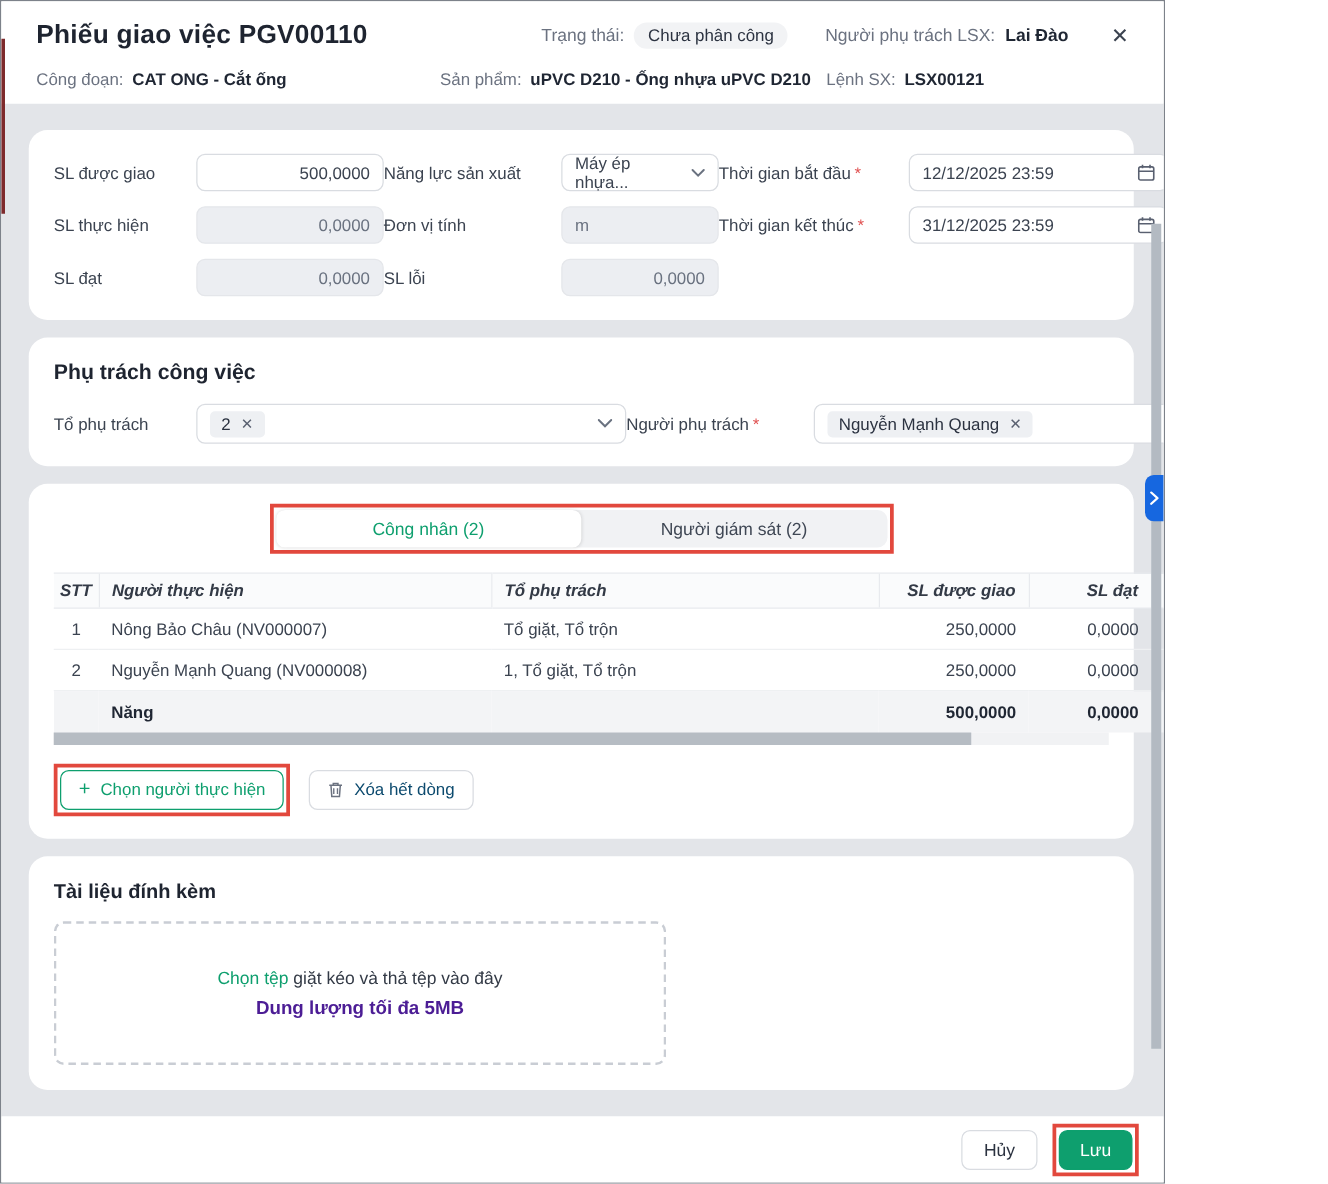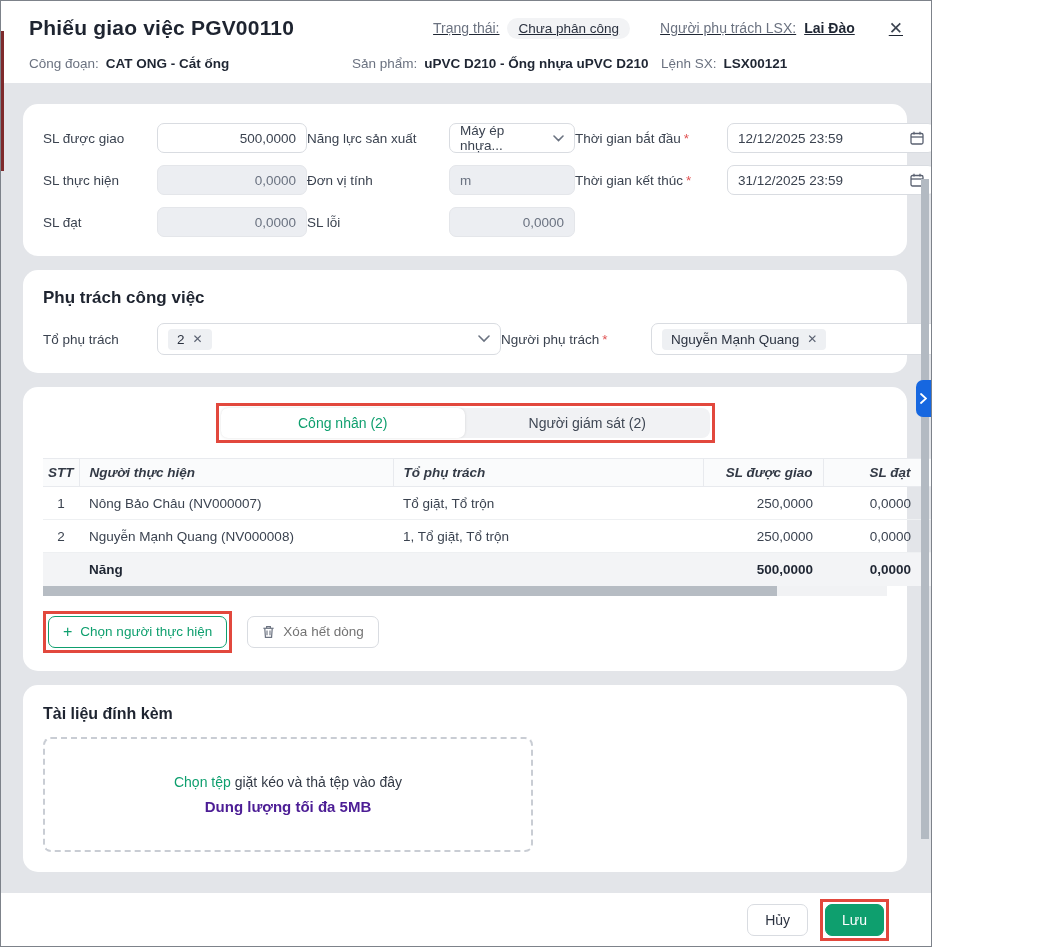"Trạng thái:" .hdr-right { text-decoration: underline -> none }
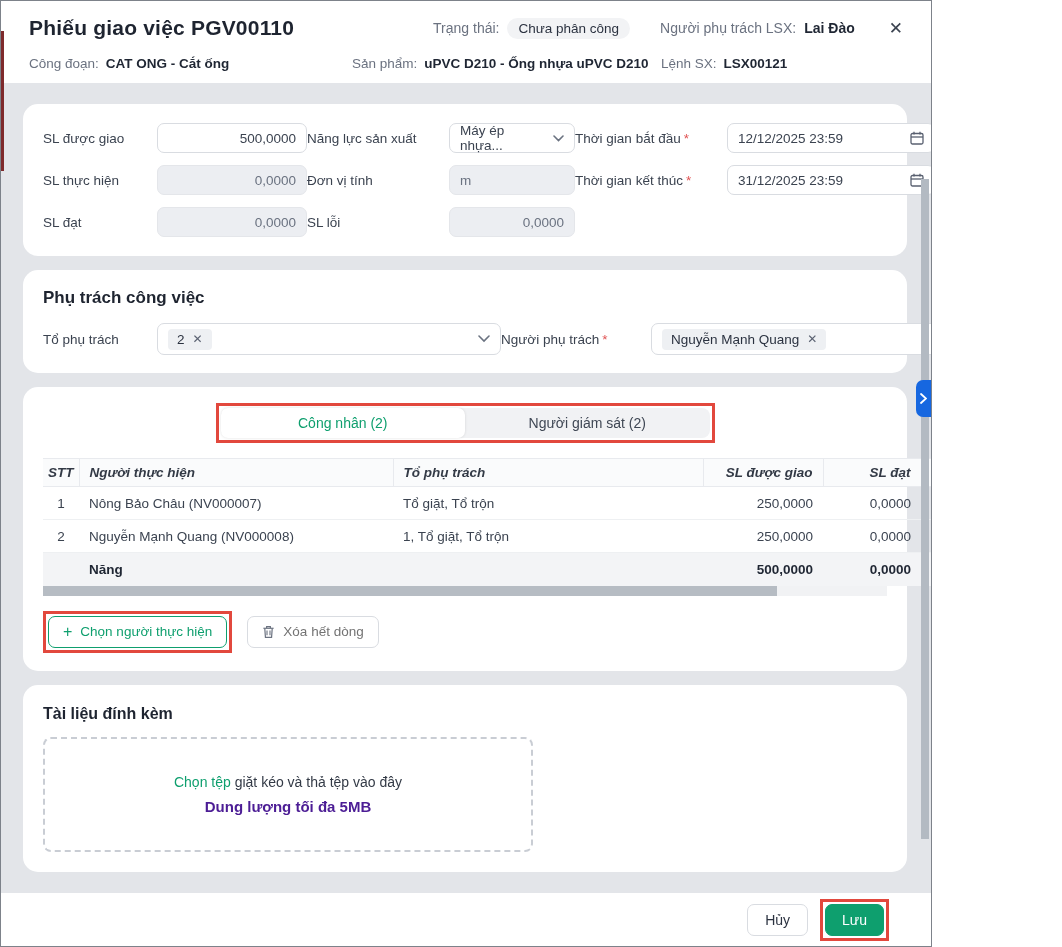"Xóa hết dòng" .btn-gray { color: #737373 -> #0c4a6e }
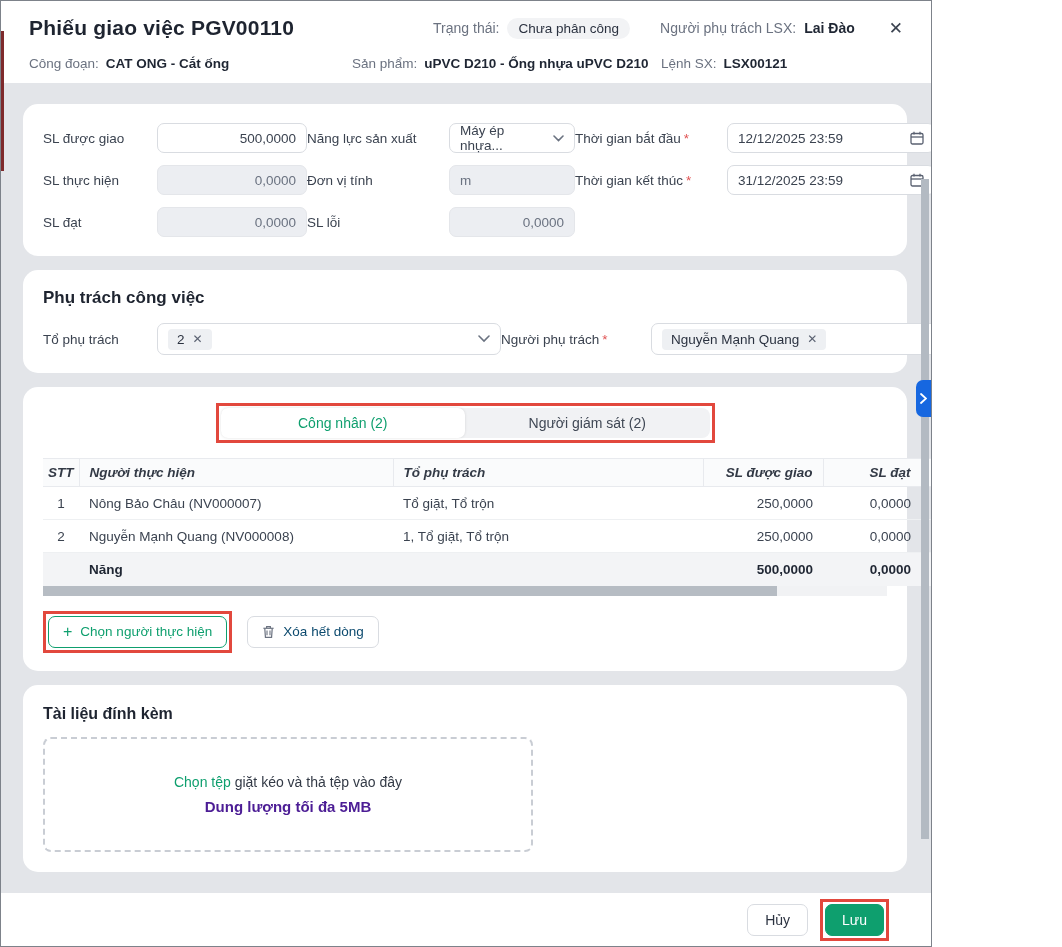"Hủy" .ftr { padding: 0 42px -> 0 20px }
